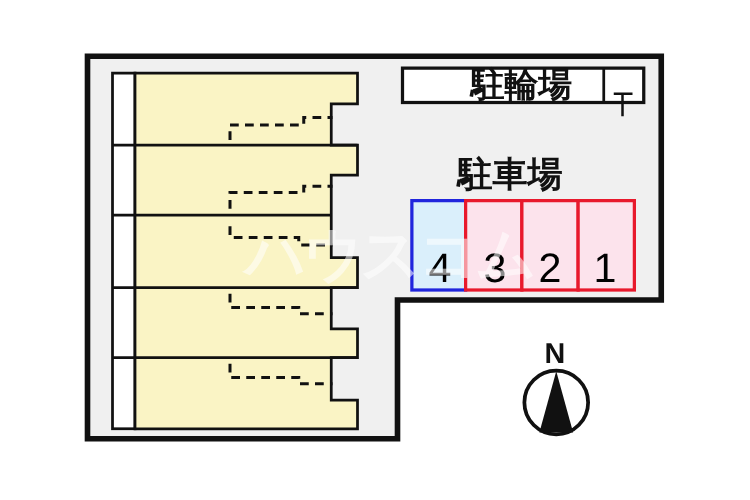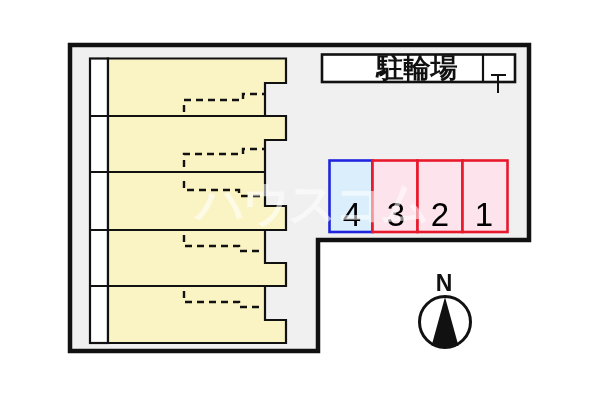"駐車場" div.label { html: none -> <div>駐車場</div> }
